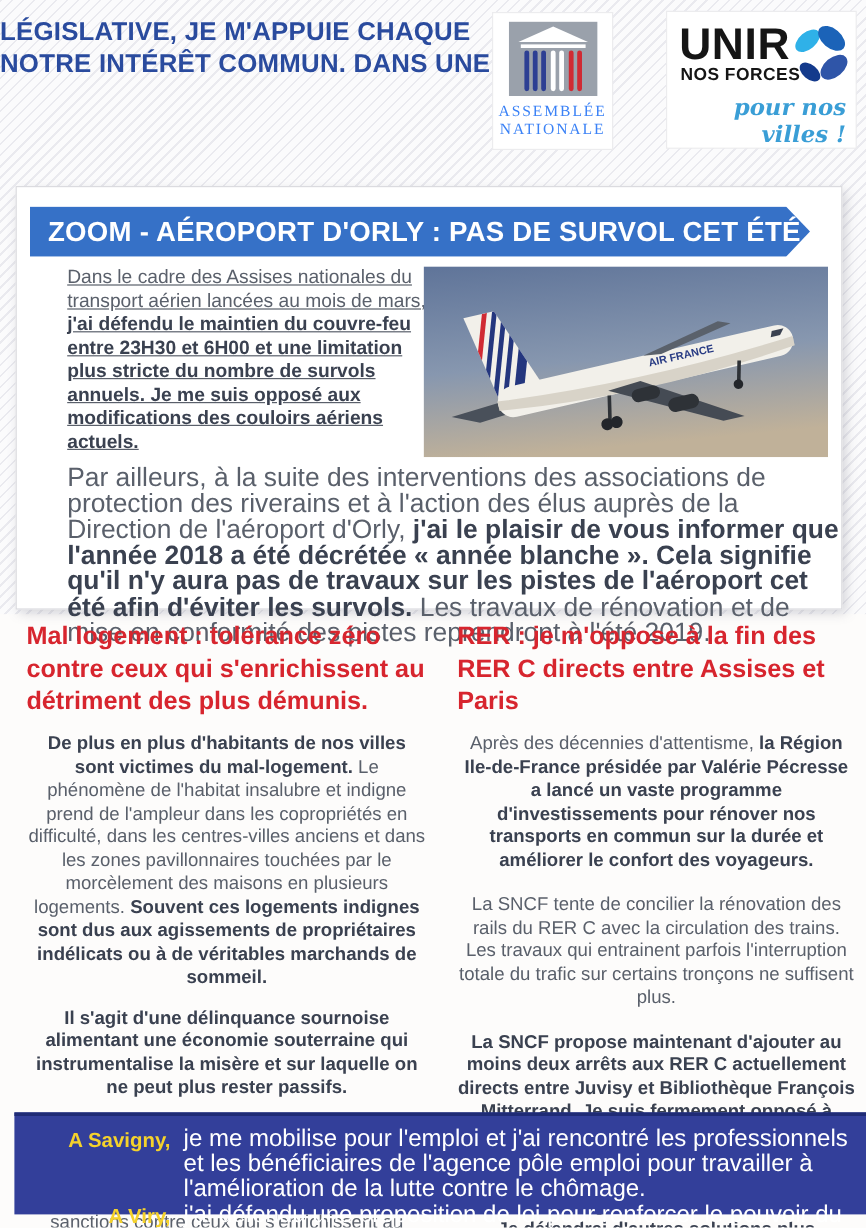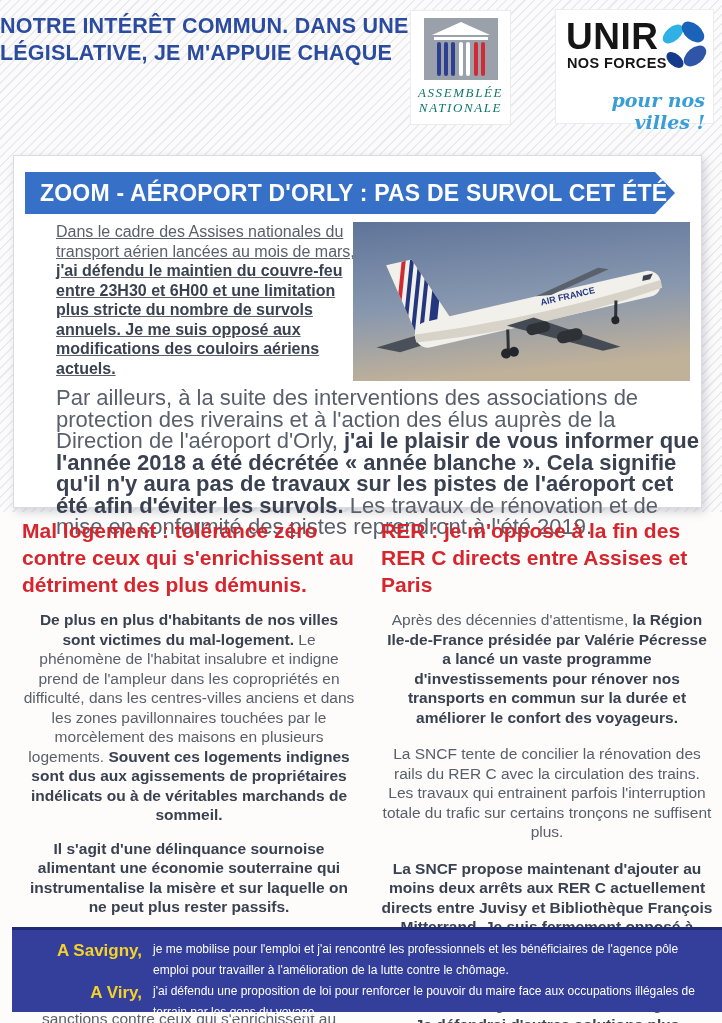"NOTRE INTÉRÊT COMMUN. DANS UNE" div { order: before "LÉGISLATIVE, JE M'APPUIE CHAQUE" -> after "LÉGISLATIVE, JE M'APPUIE CHAQUE" }
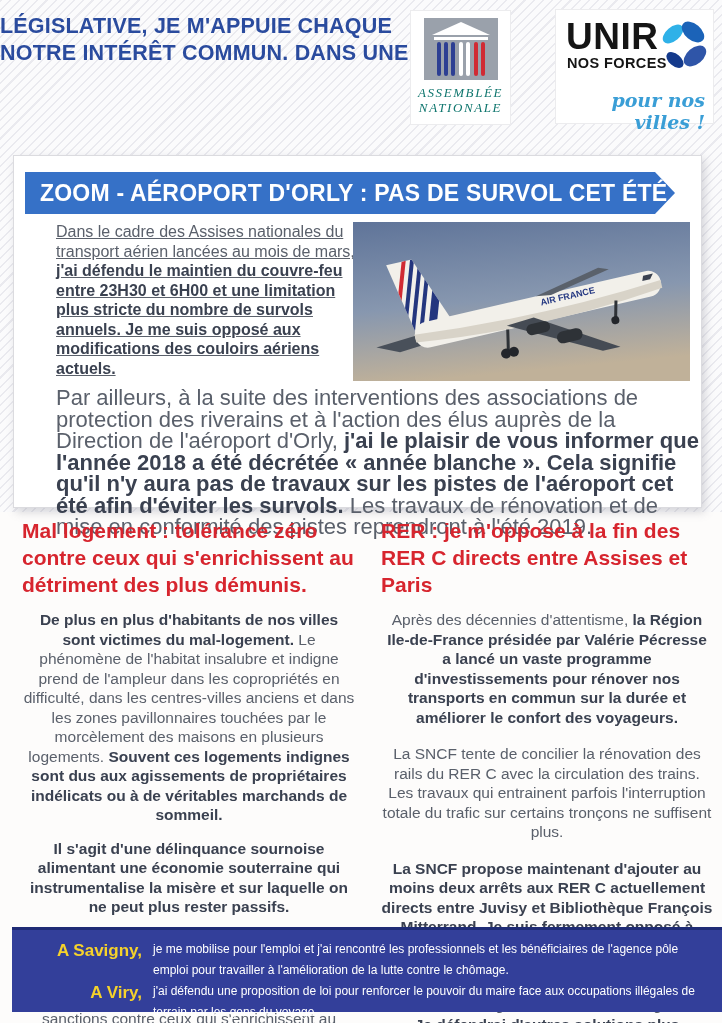"NOS FORCES" .unir-sub { margin: 1px 0 18px 11px -> 1px 0 8px 11px }
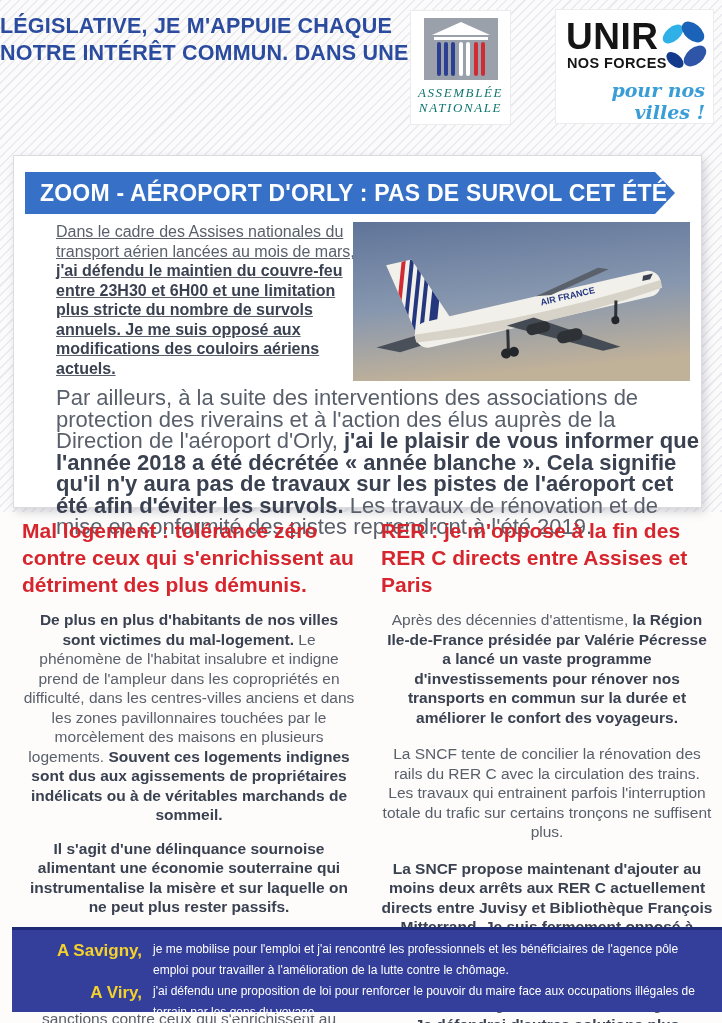"ASSEMBLÉE" .an-text { color: #0f766e -> #3b82f6; font-style: italic -> none }
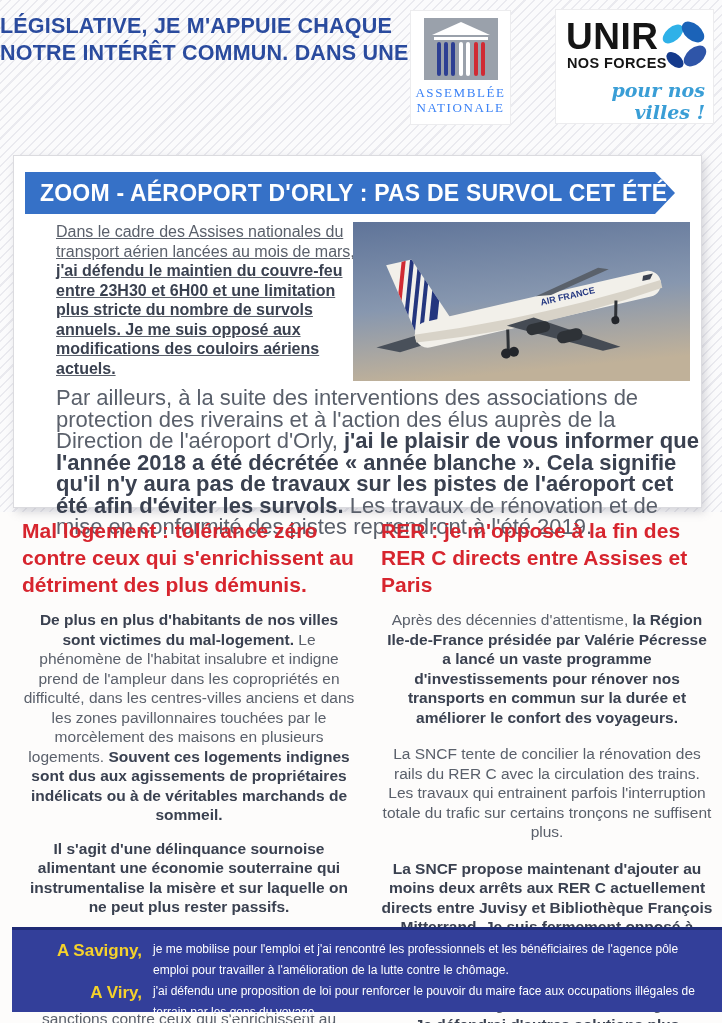"je me mobilise pour l'emploi" .footer-text { font-size: 12px -> 20px }
